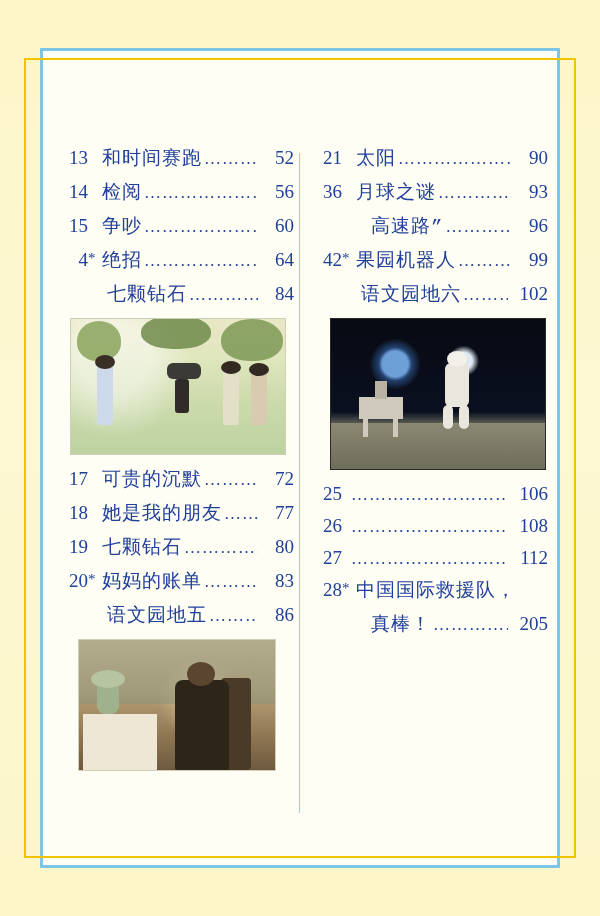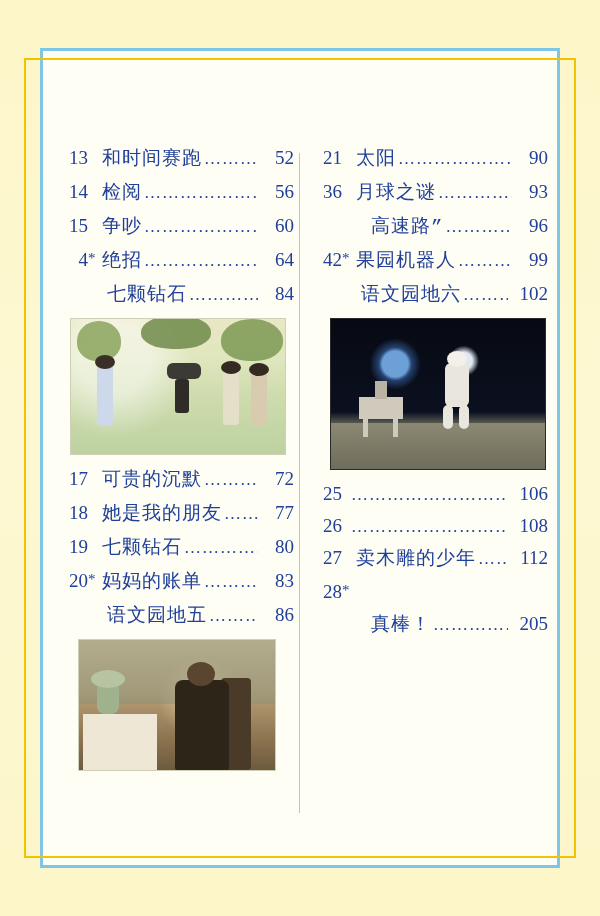"卖木雕的少年" span.title { html: <span>卖木雕的少年</span> -> none }
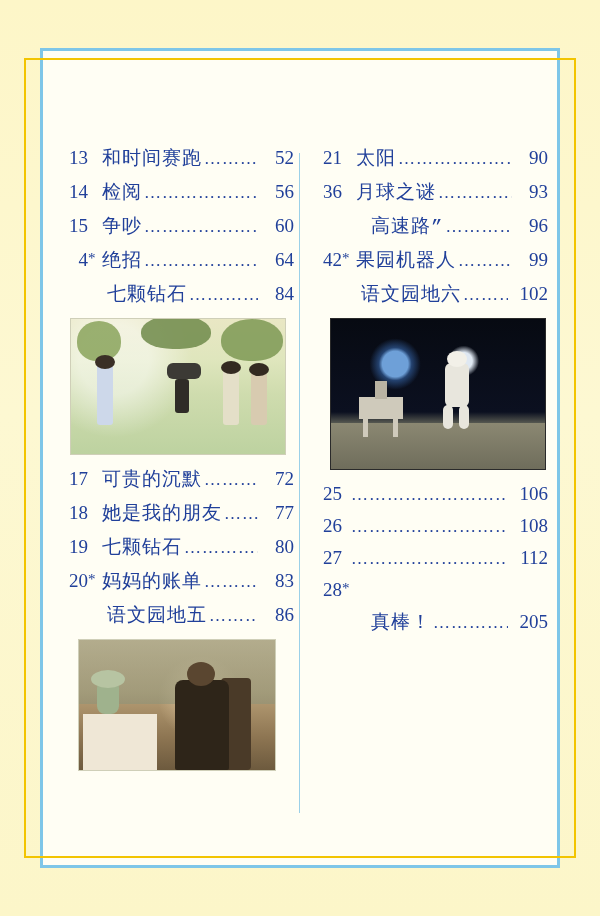"中国国际救援队，" span.title { html: none -> <span>中国国际救援队，</span> }
